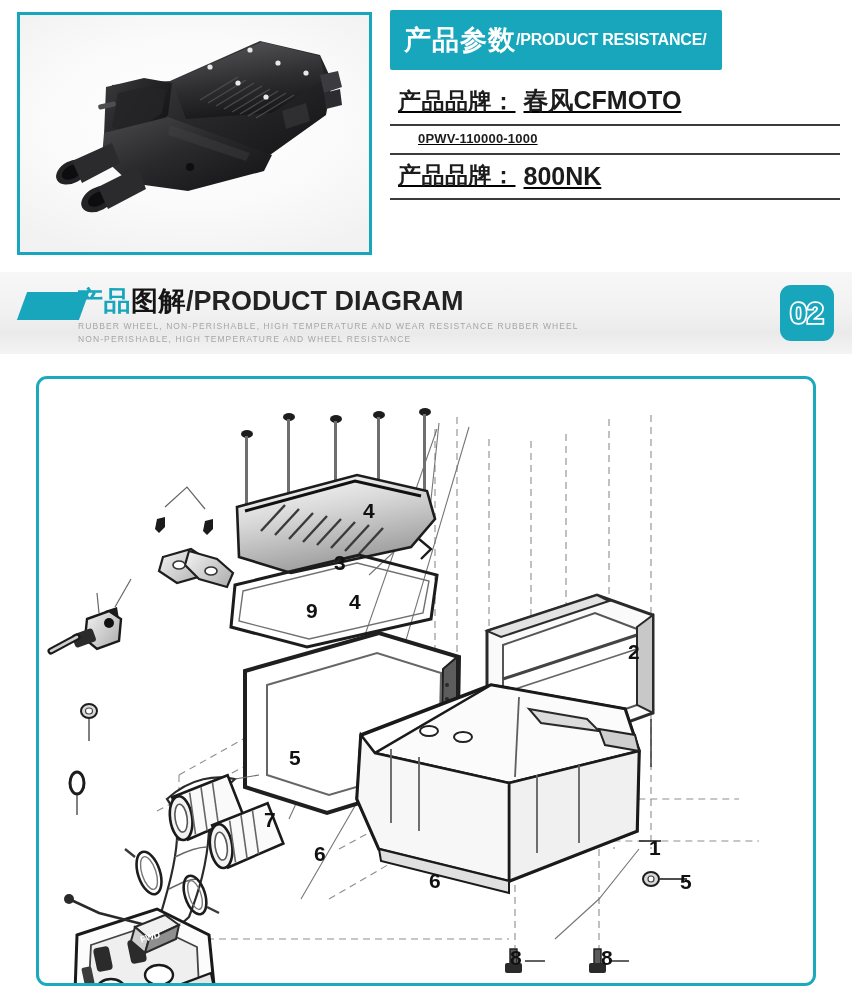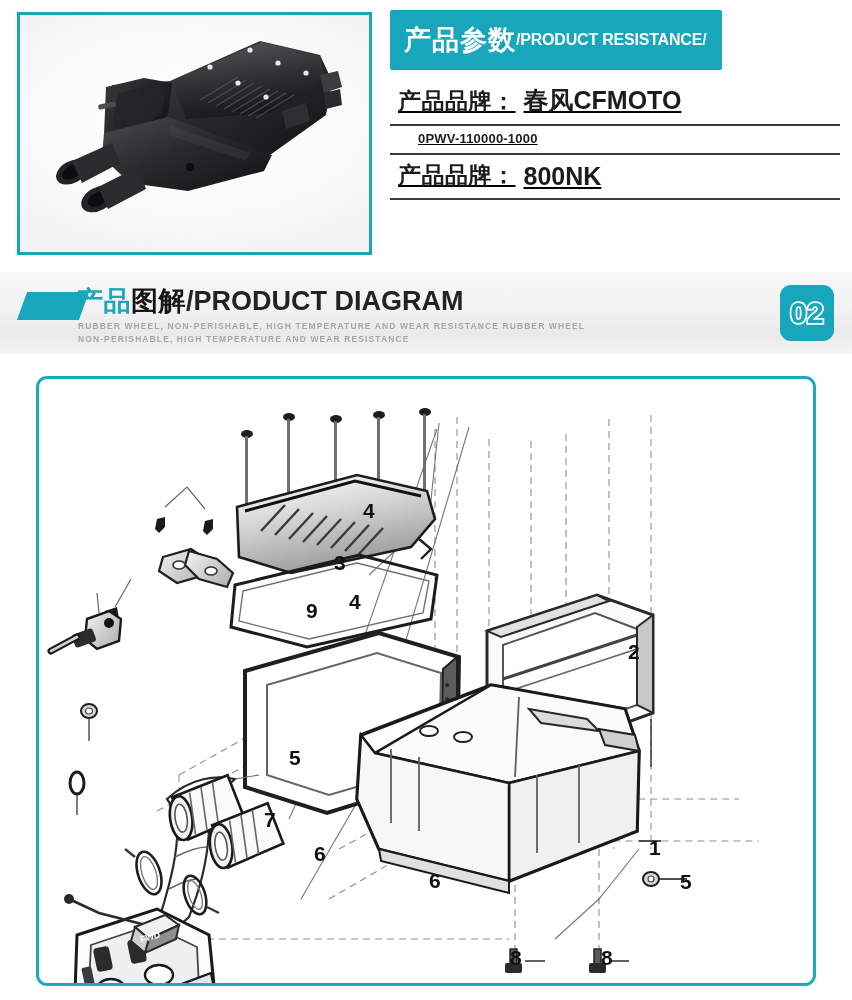"RUBBER WHEEL, NON-PERISHABLE, HIGH" .band-sub { font-weight: 700 -> 400 }
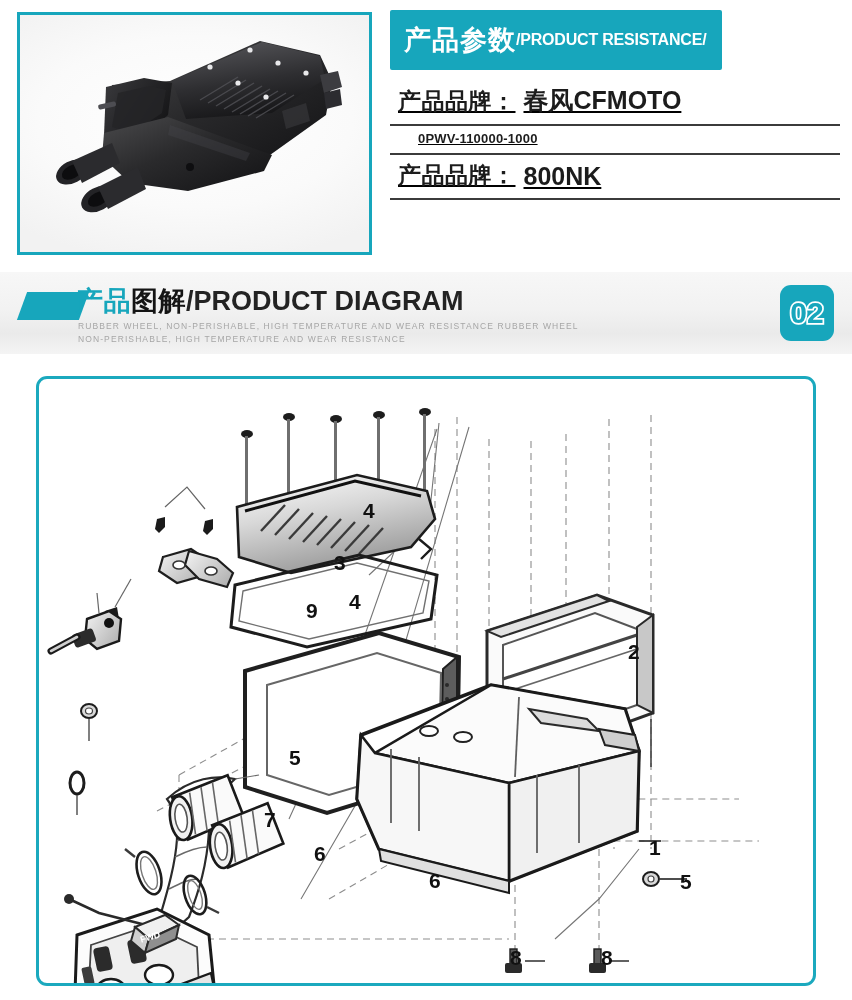"NON-PERISHABLE, HIGH TEMPERATURE AND" div { text: WEAR -> WHEEL }
